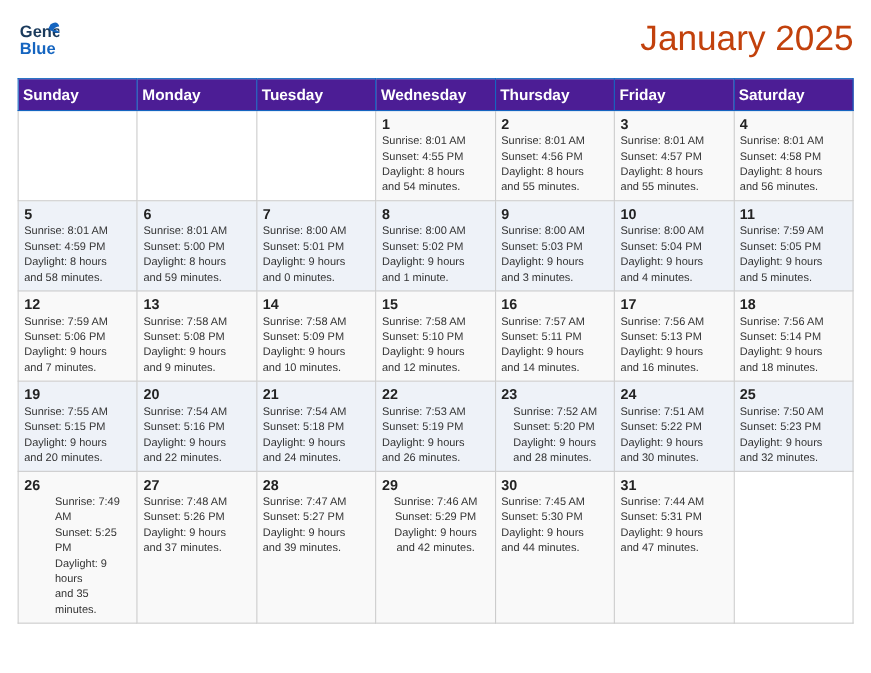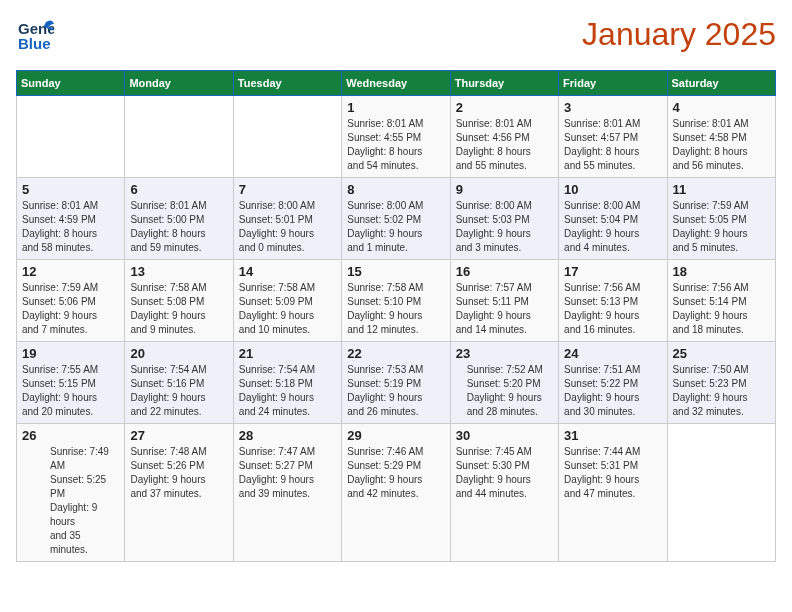"Sunday" thead tr th { background: #15803d -> #4c1d95; font-size: 11px -> 14px }
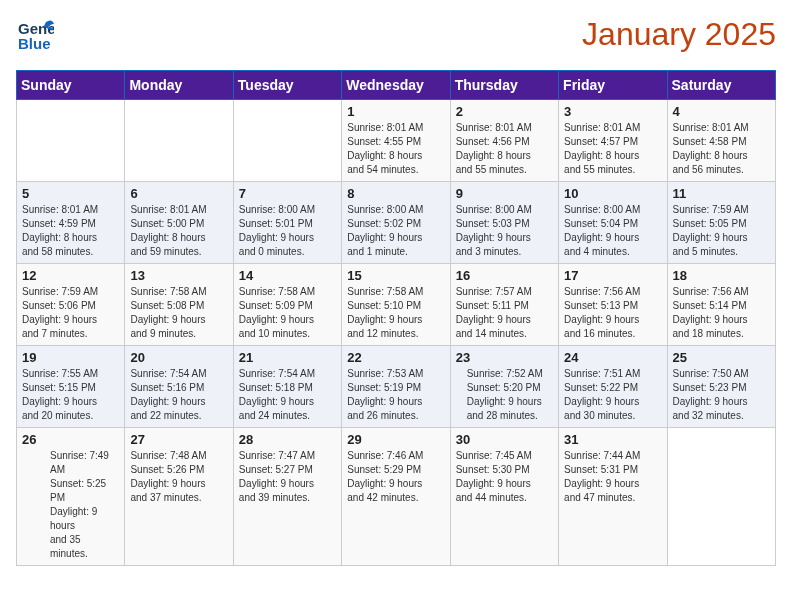"Sunrise: 7:46 AM" div.cell-info { text-align: none -> center }
